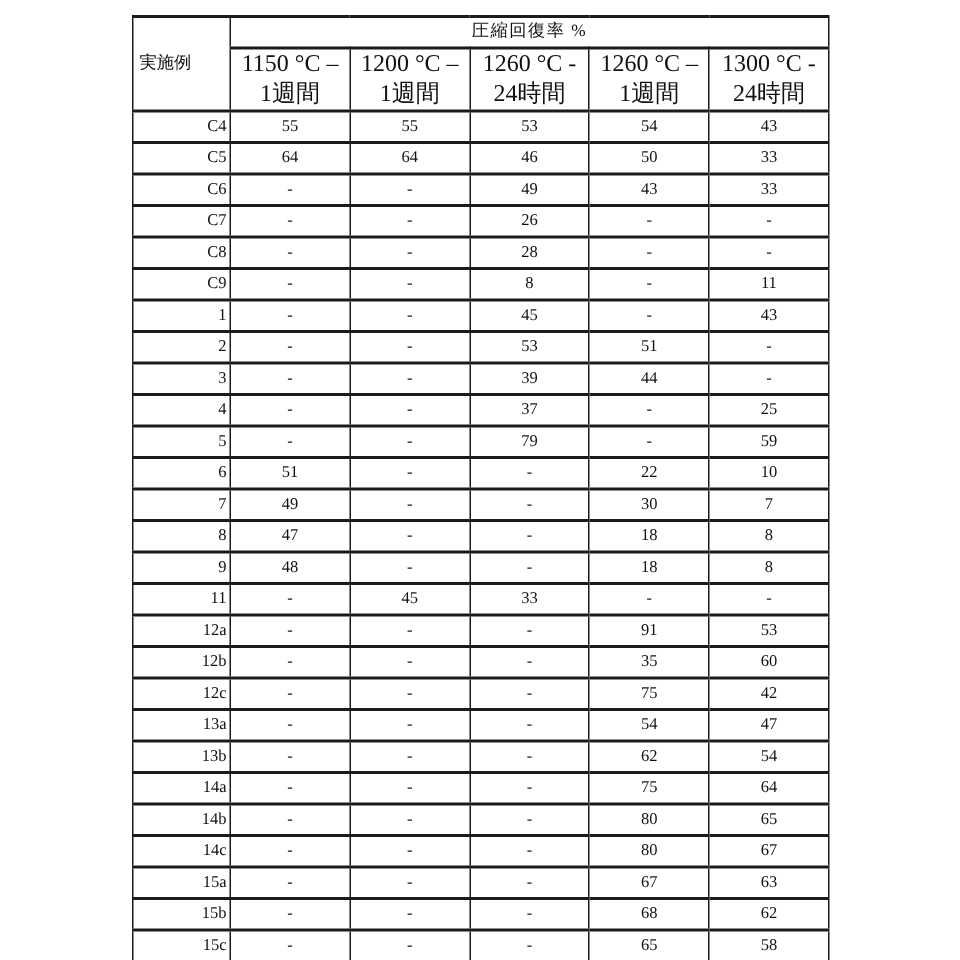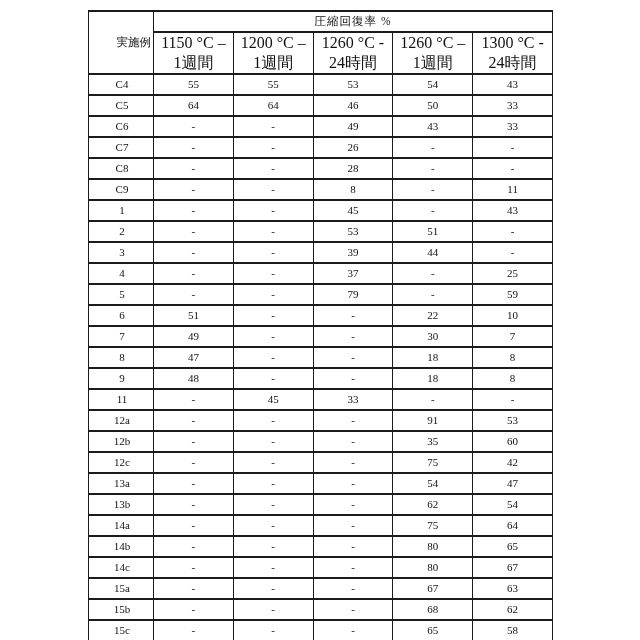"実施例" .recovery-table th.example-header-cell { text-align: right -> left }
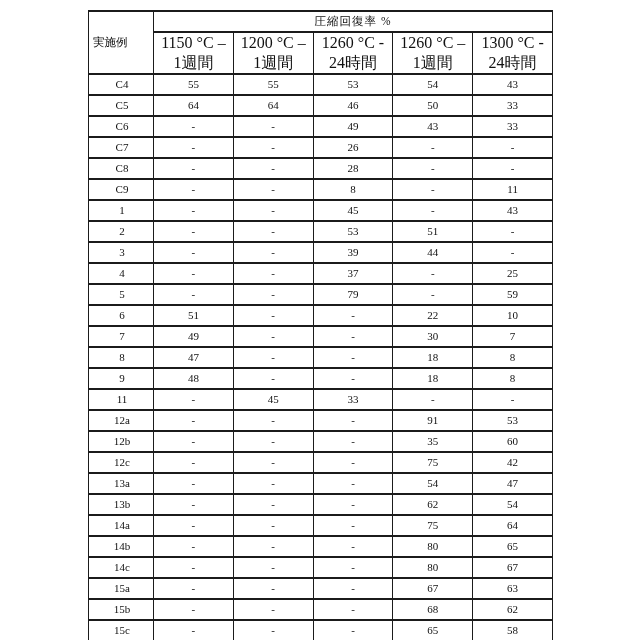"C4" .recovery-table td.example-cell { text-align: center -> right }
